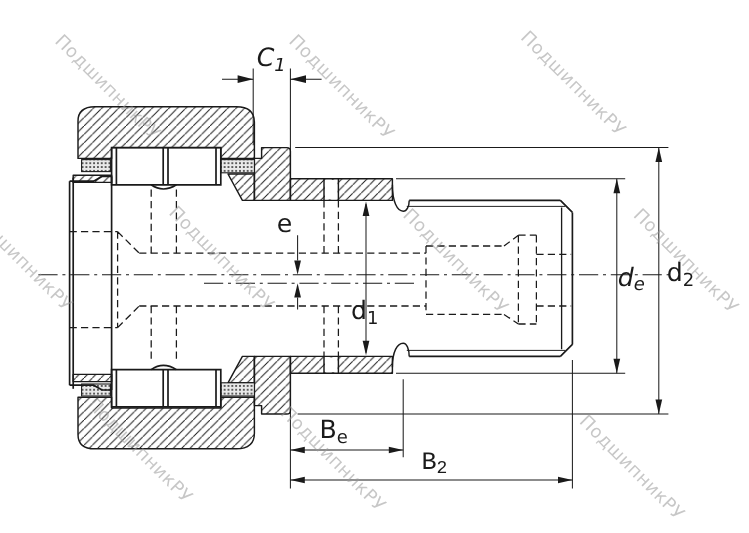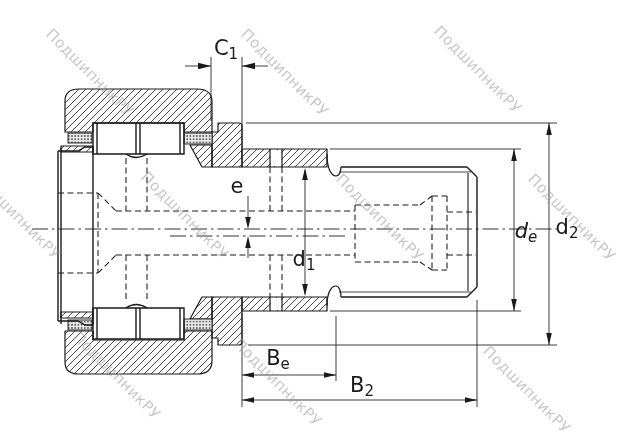"C1" div.dim-label { font-style: none -> italic }
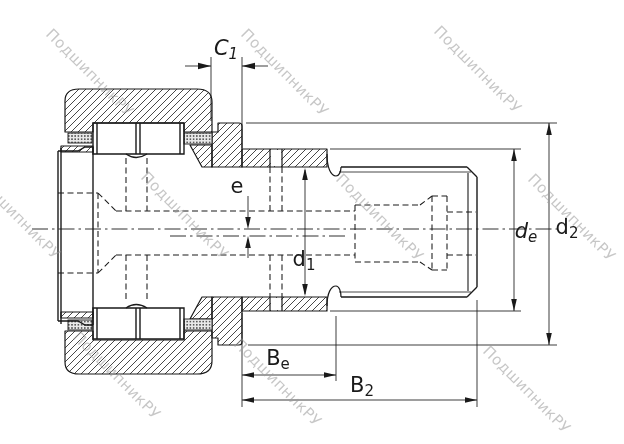"B2" div.dim-label { font-family: none -> Liberation Mono, monospace }
